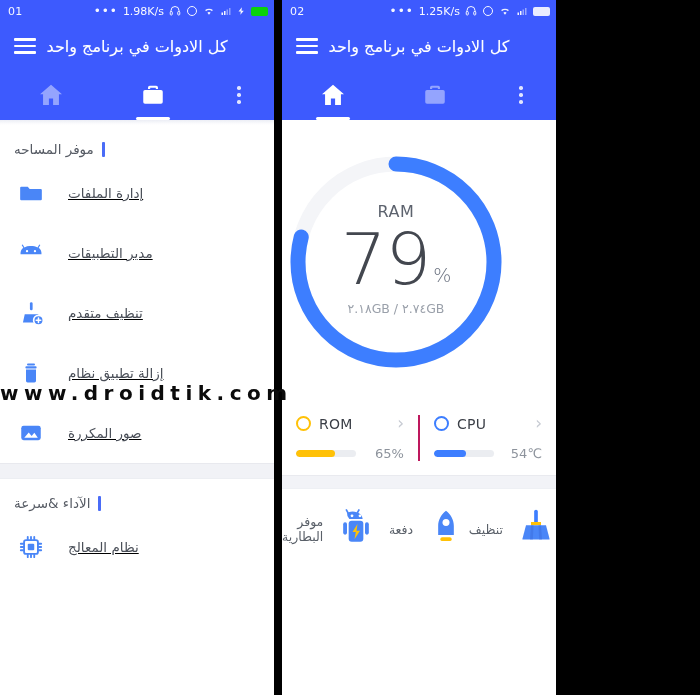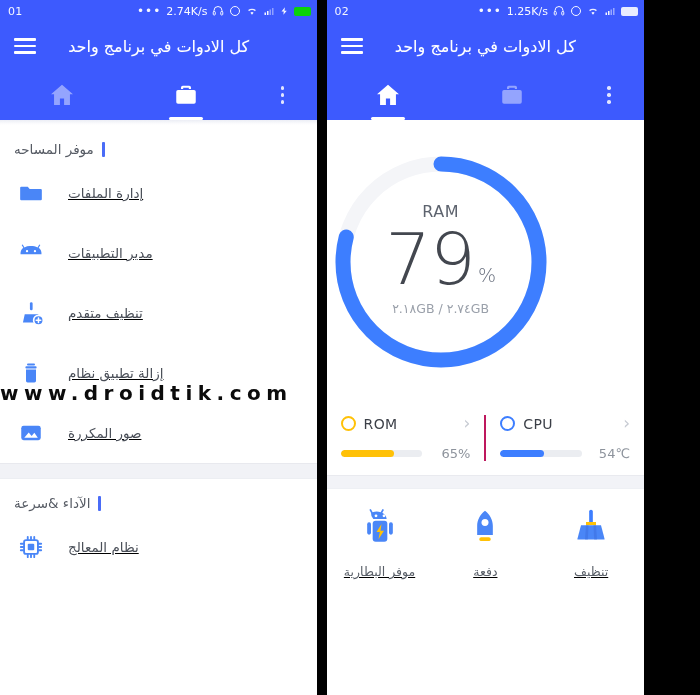"01" .stage { width: 644px -> 556px }
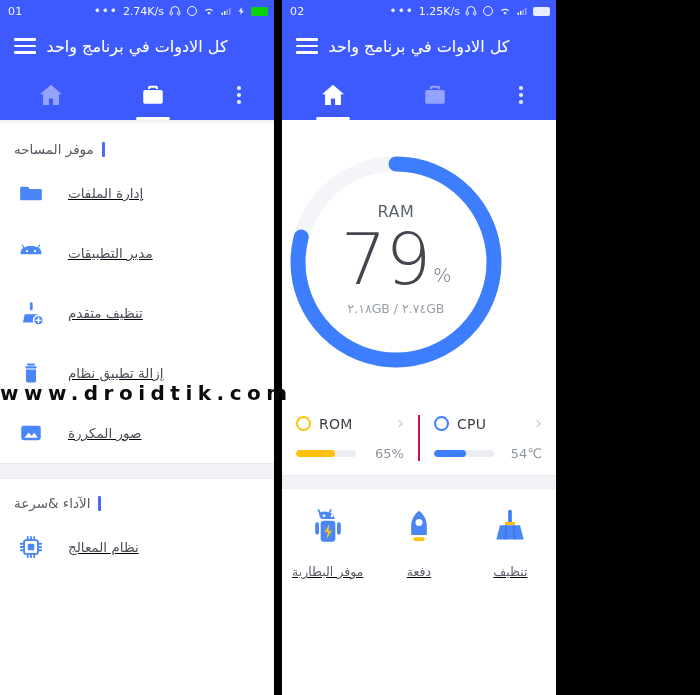"2.74K/s" span.sb-speed { text: 2.74K/s -> 1.98K/s }
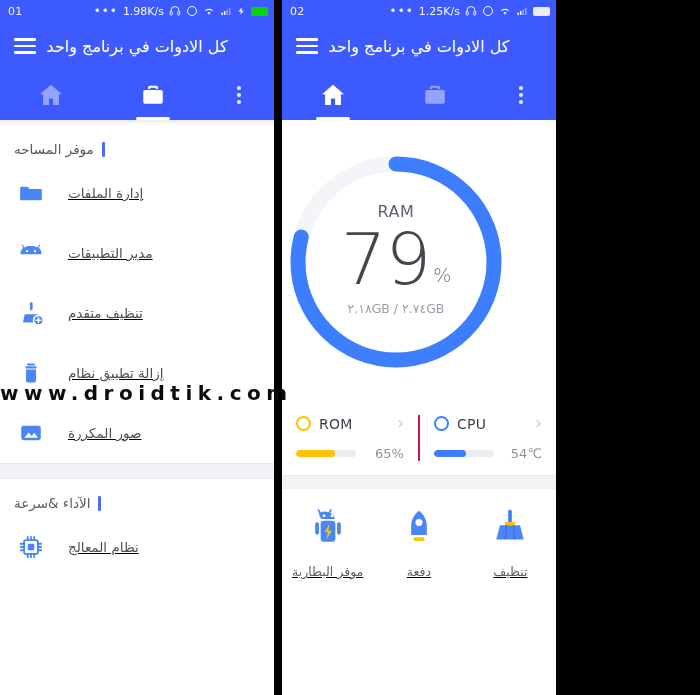"موفر البطارية" .action { flex-direction: column -> row; text-decoration: underline -> none }
